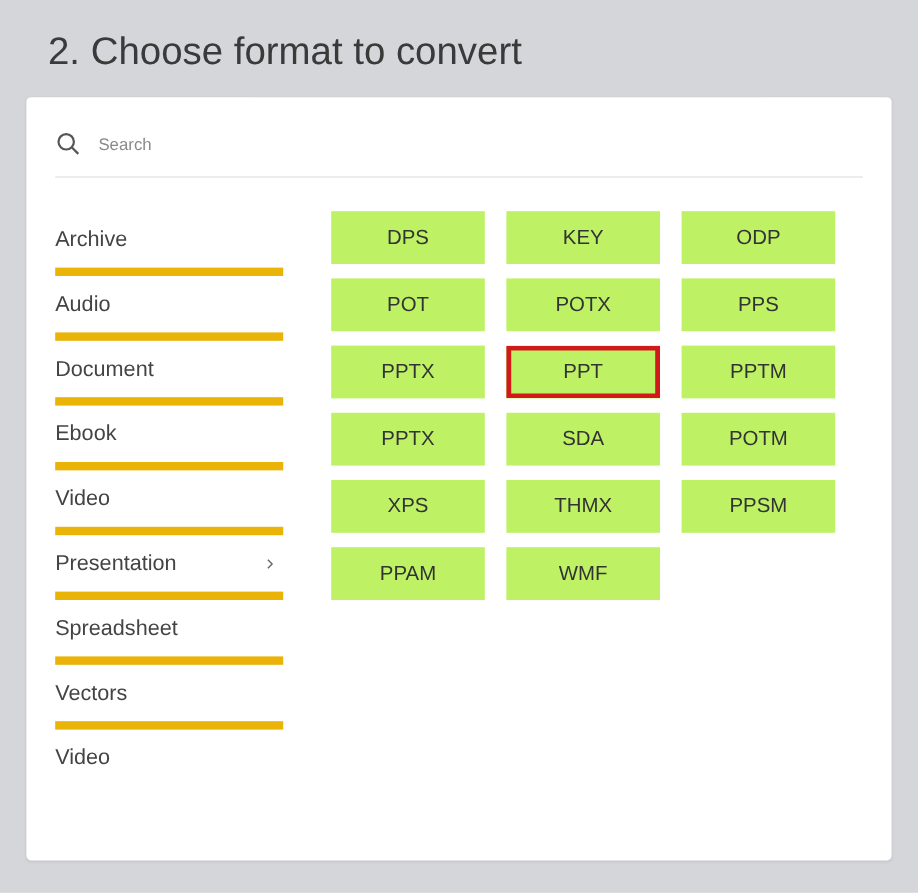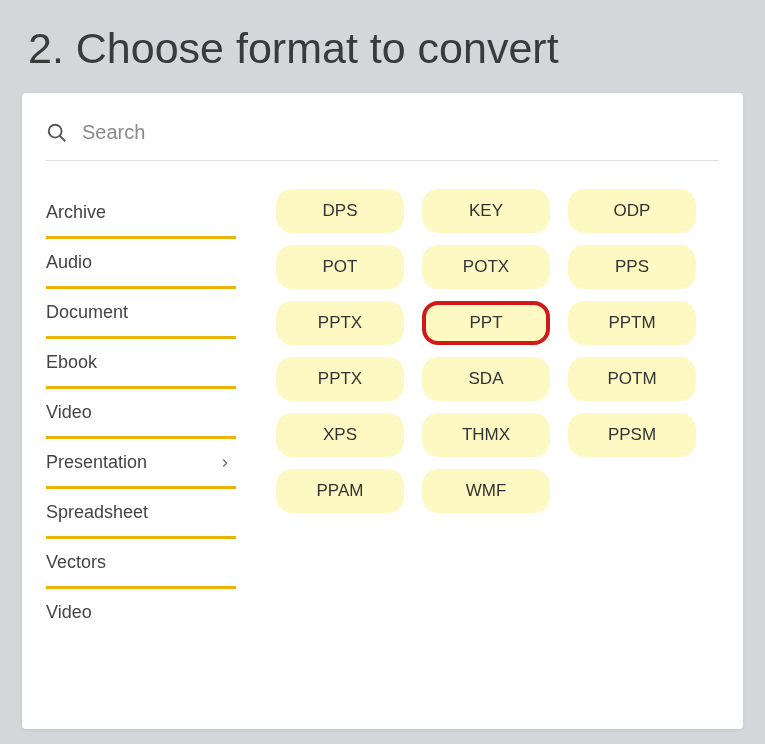"2. Choose format to convert" .page-title { font-size: 43px -> 32px; padding: 24px 0 20px 28px -> 24px 0 20px 40px }
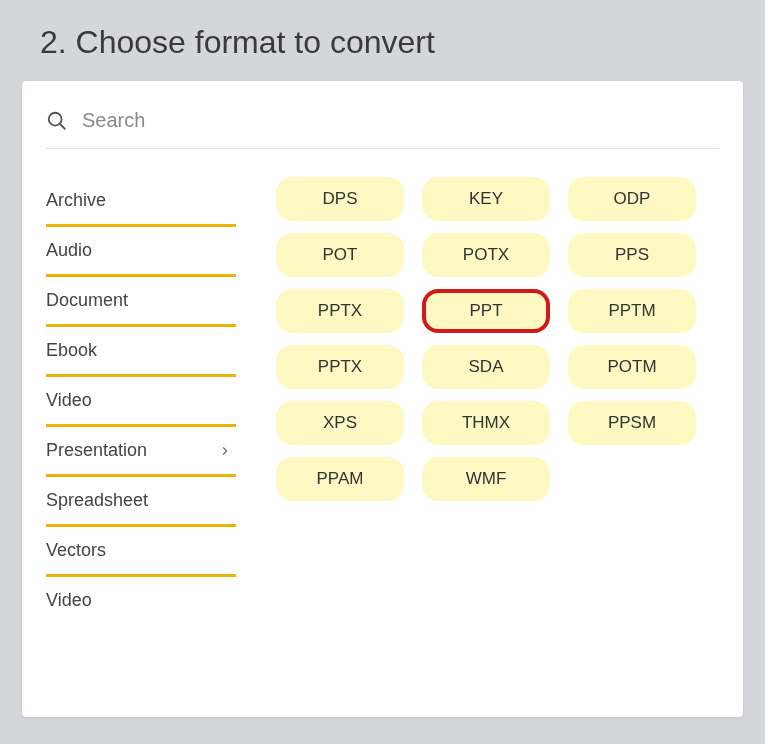"Search" .search-input { font-size: 20px -> 14px }
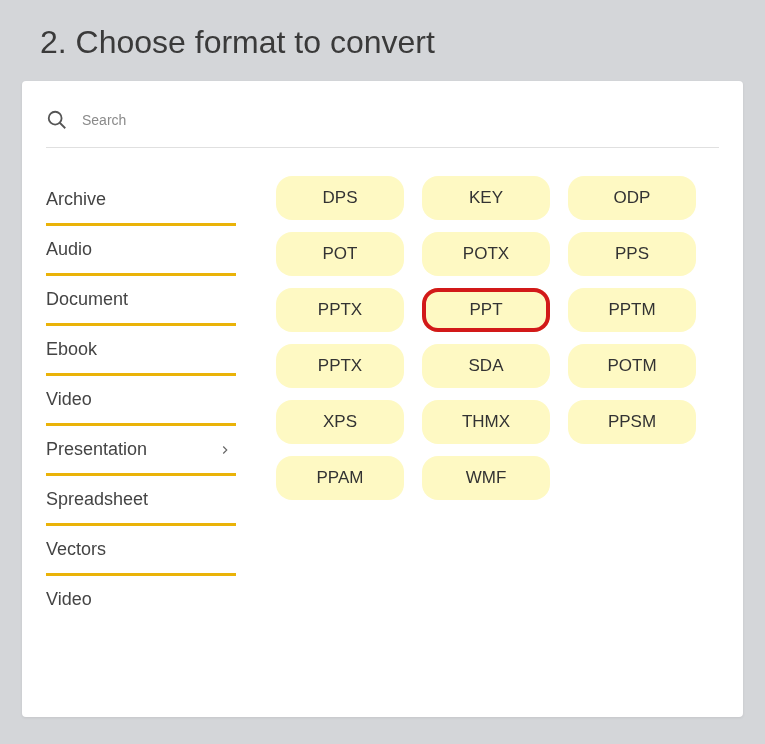"Archive" .sidebar-item { border-bottom: 3px solid #eab308 -> 7px solid #eab308 }
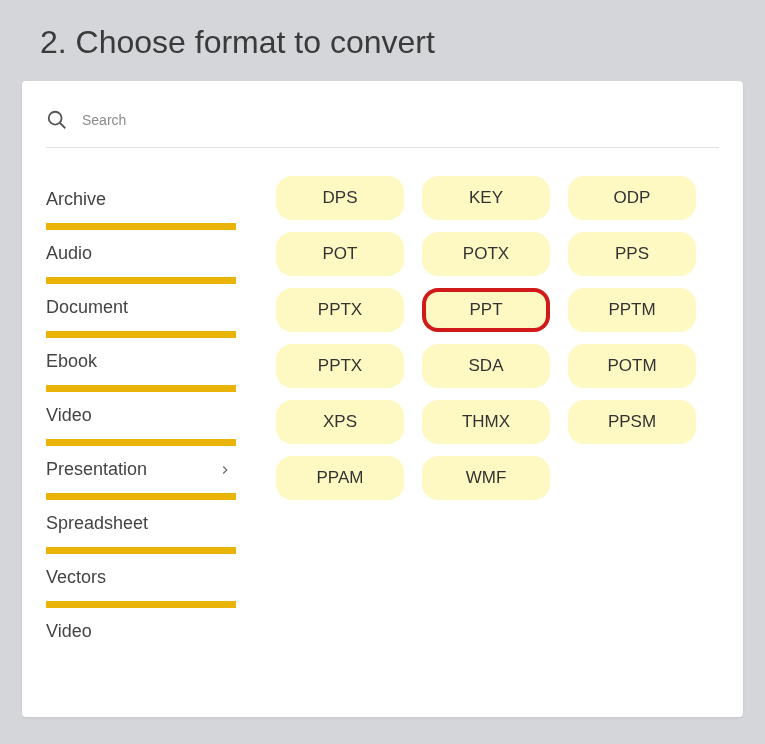"DPS" .format-btn { background: #fef9c3 -> #bef264; border-radius: 16px -> 0 }
